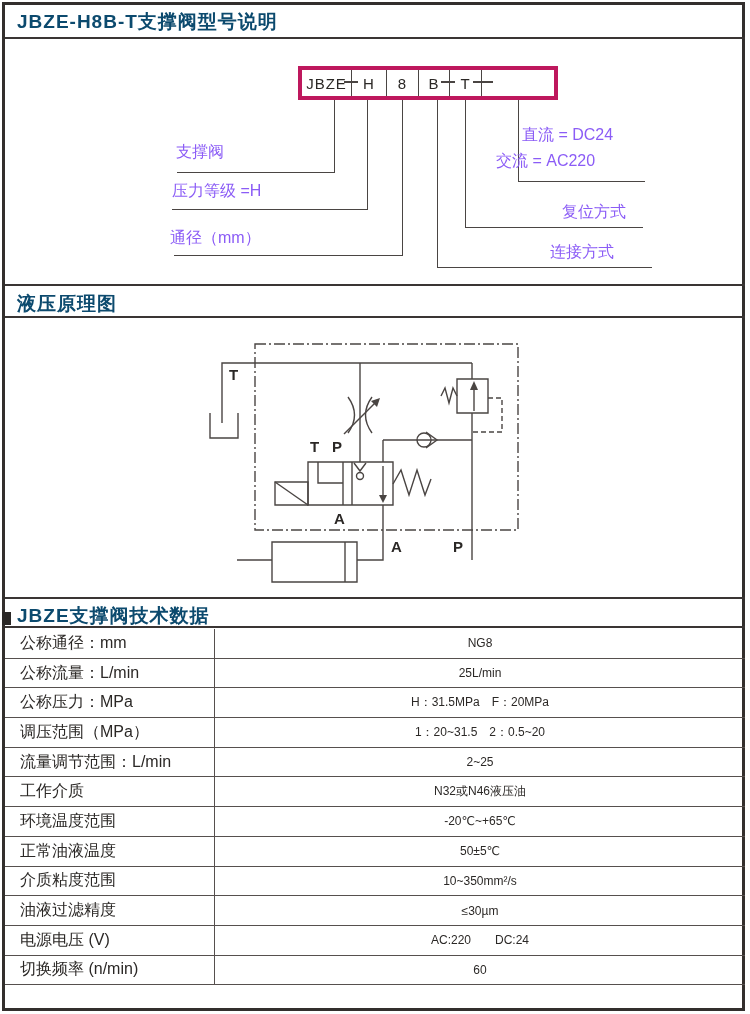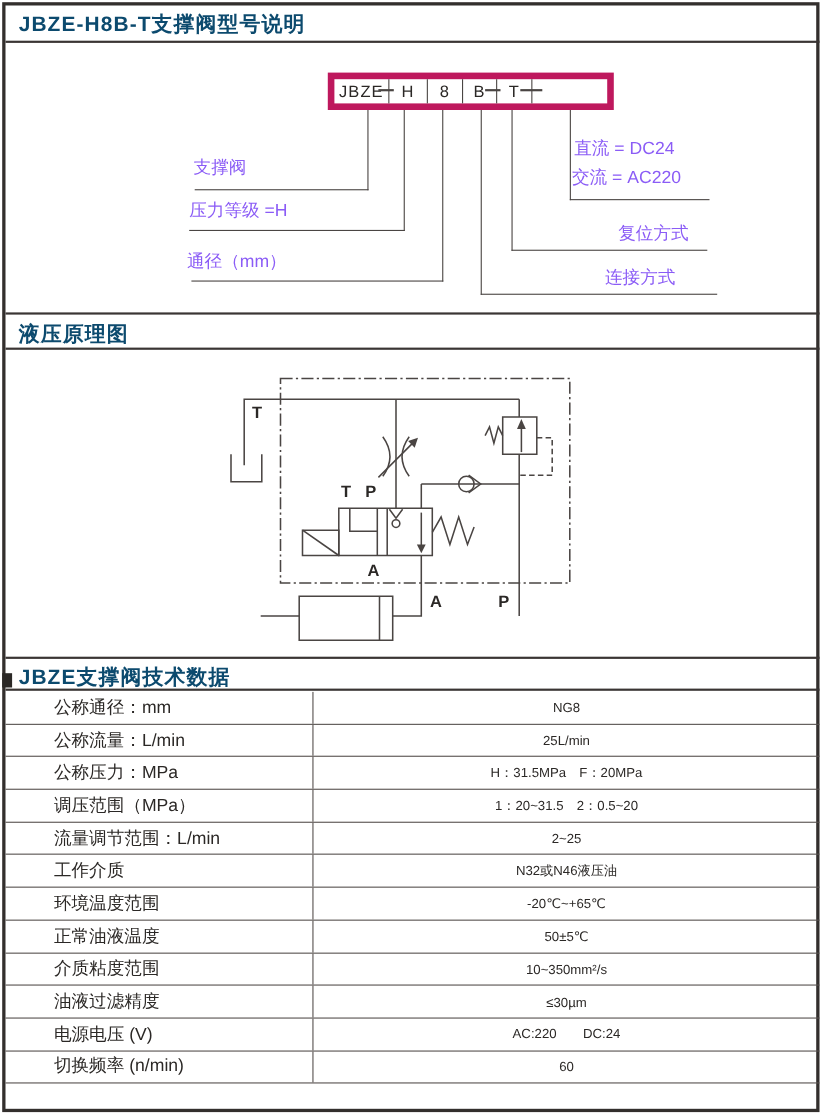"JBZE" .code-box { border: 6px solid #be185d -> 4px solid #be185d }
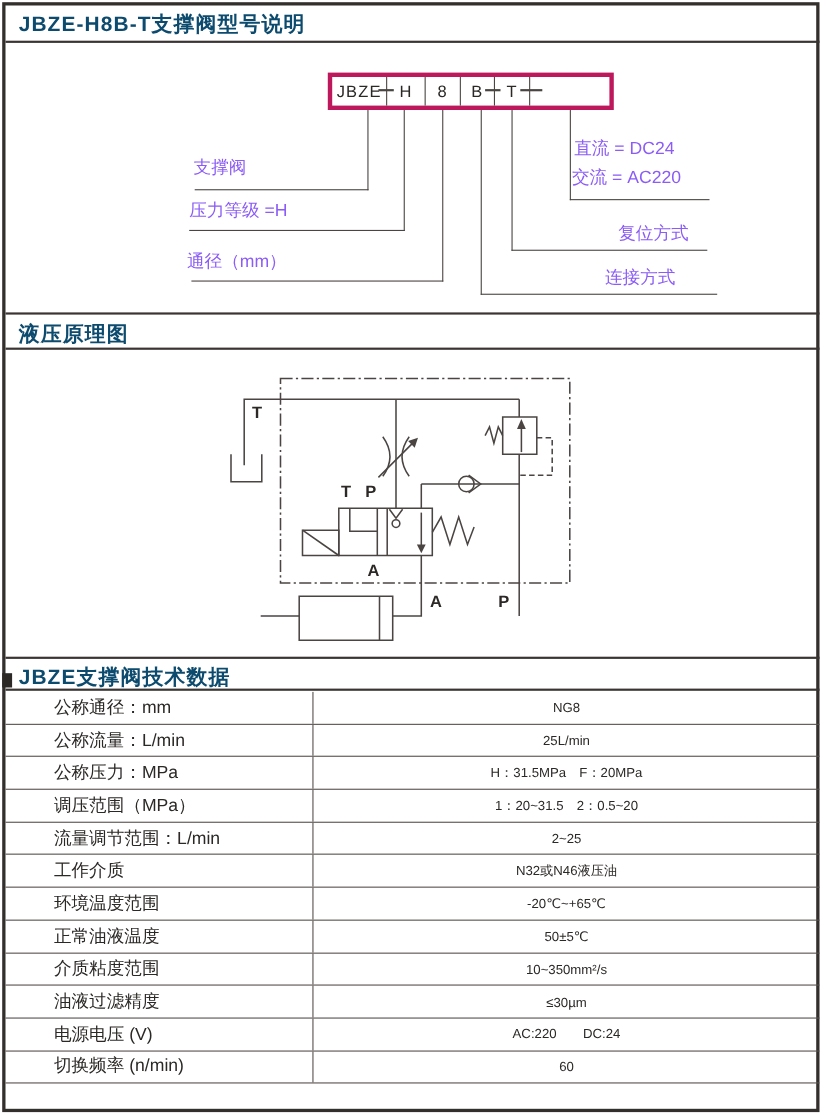"交流 = AC220" div.lbl { left: 520px -> 496px }
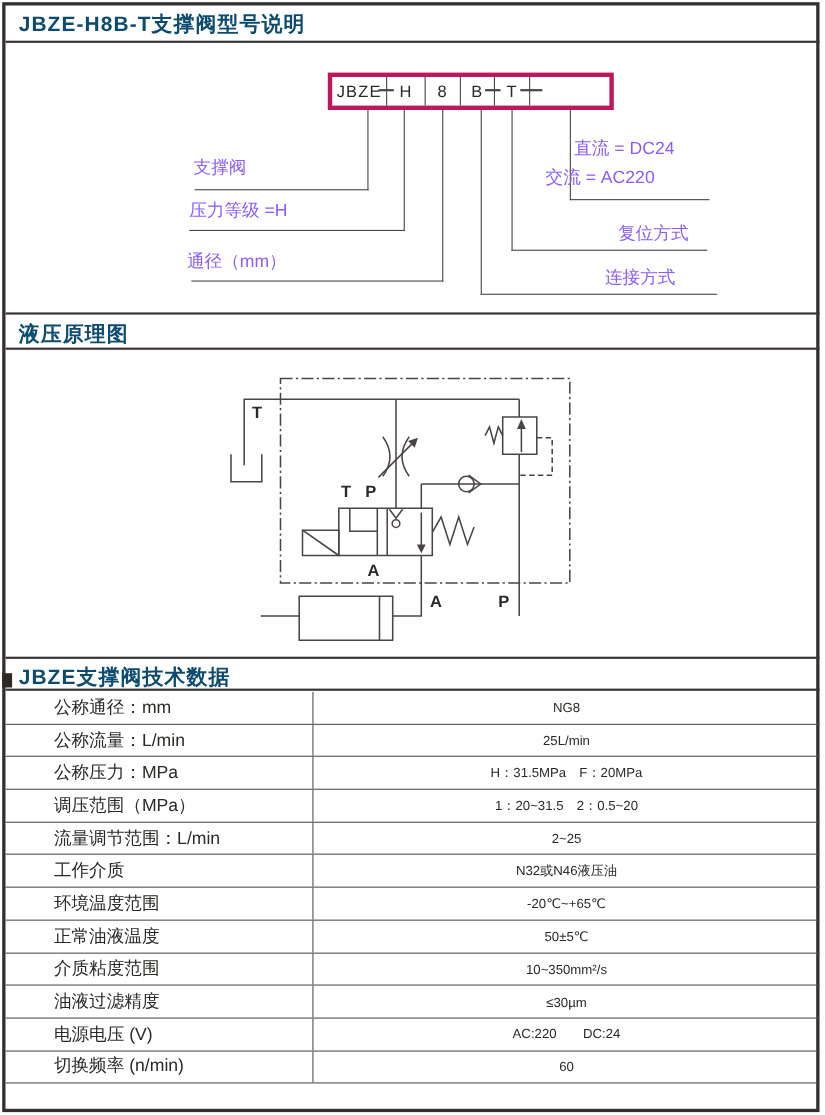"公称通径：mm" .tlabel { margin-left: 44px -> none; padding-left: none -> 15px; width: 236px -> 210px }
